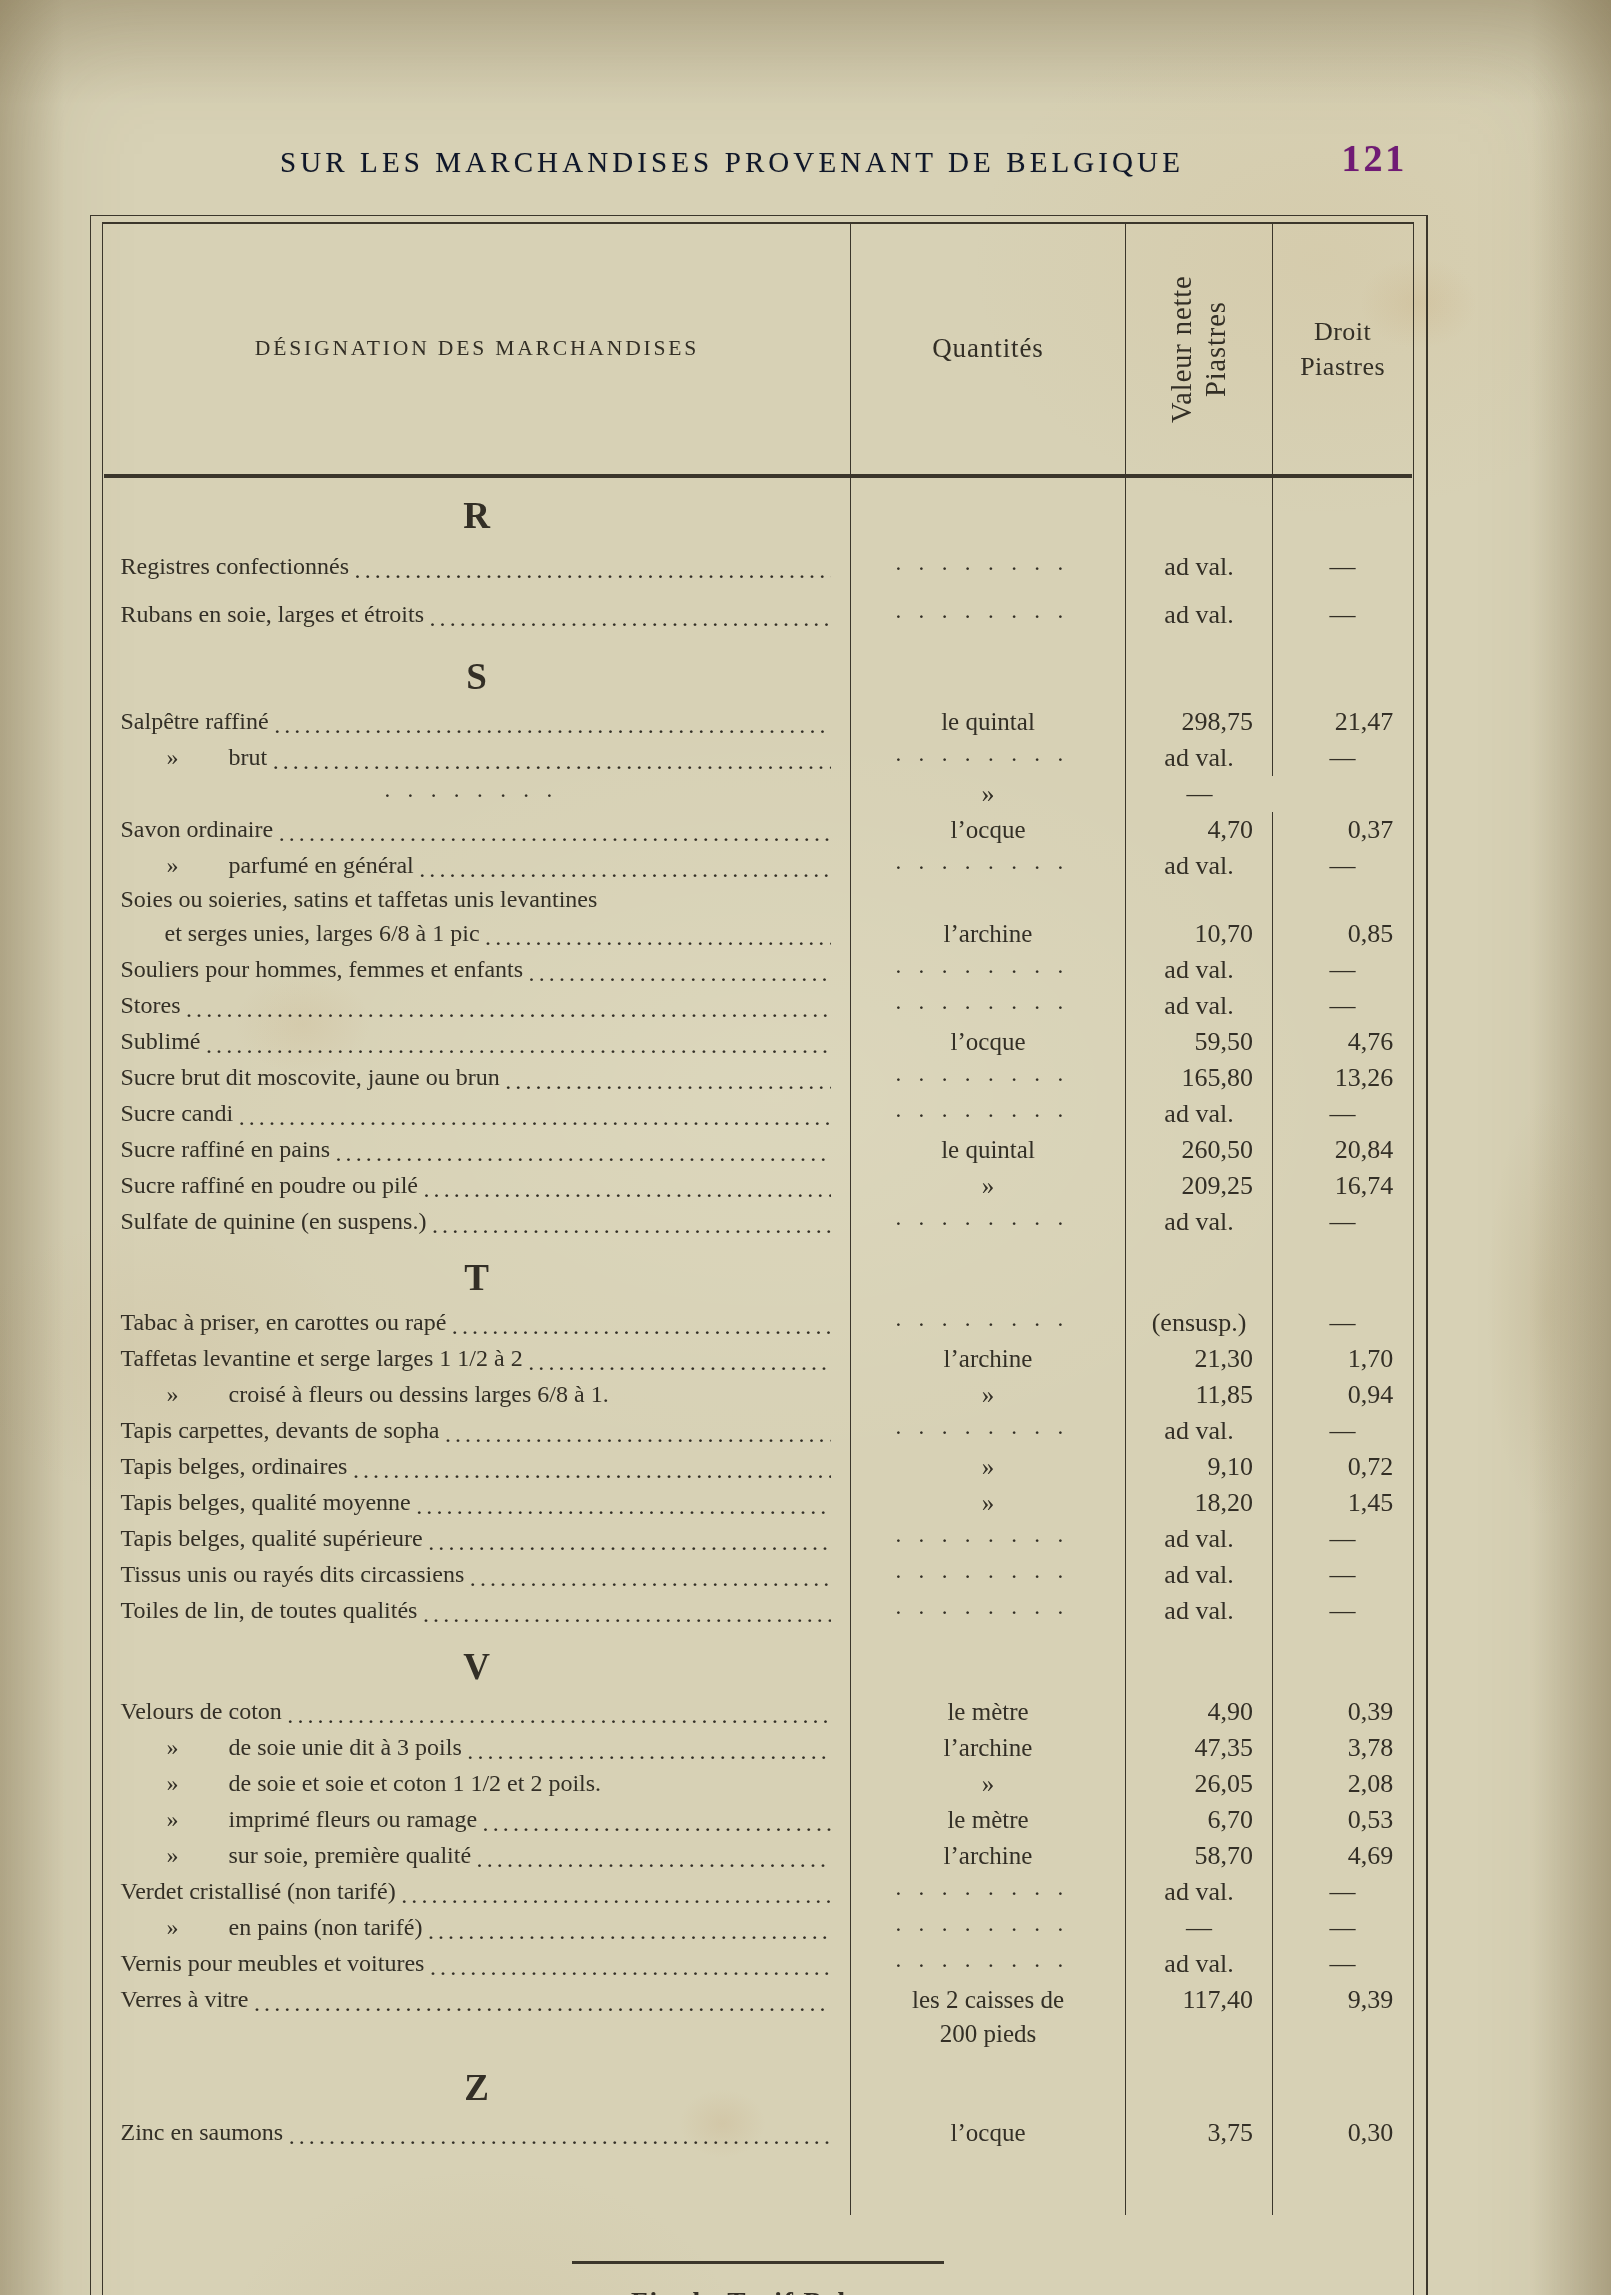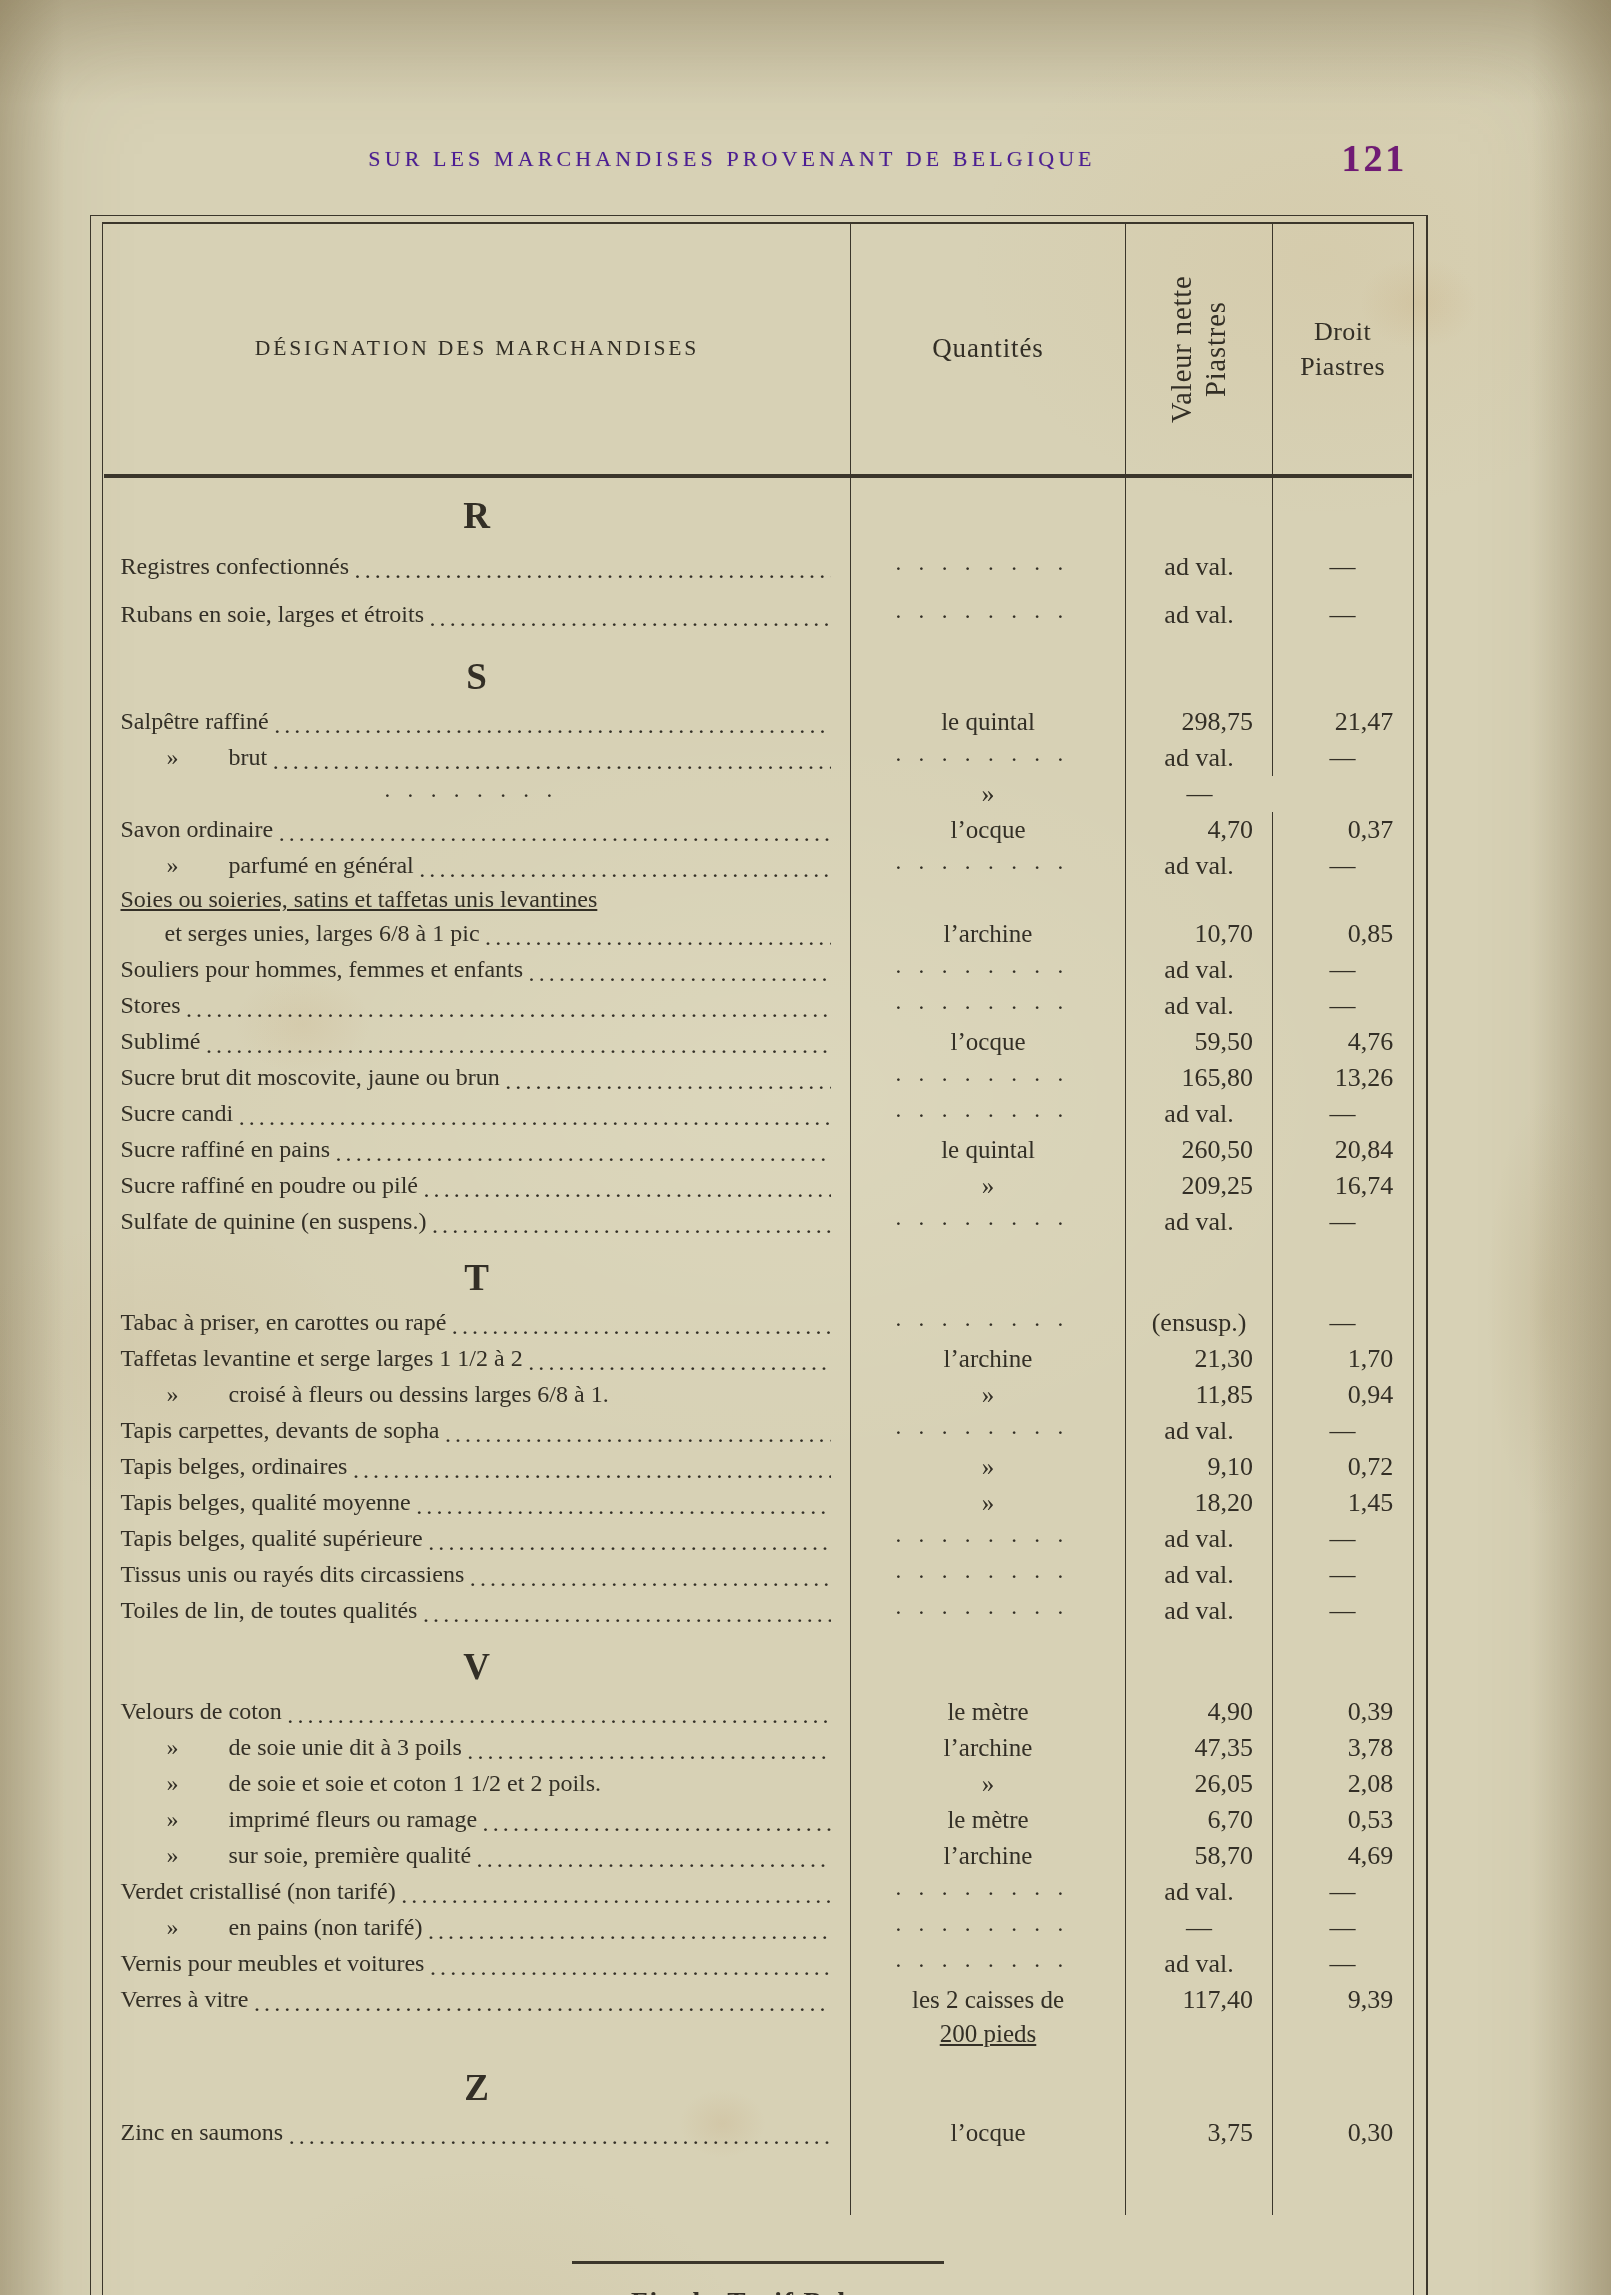"SUR LES MARCHANDISES PROVENANT DE" .running-title { color: #4c1d95 -> #0f172a; font-size: 22px -> 29px }
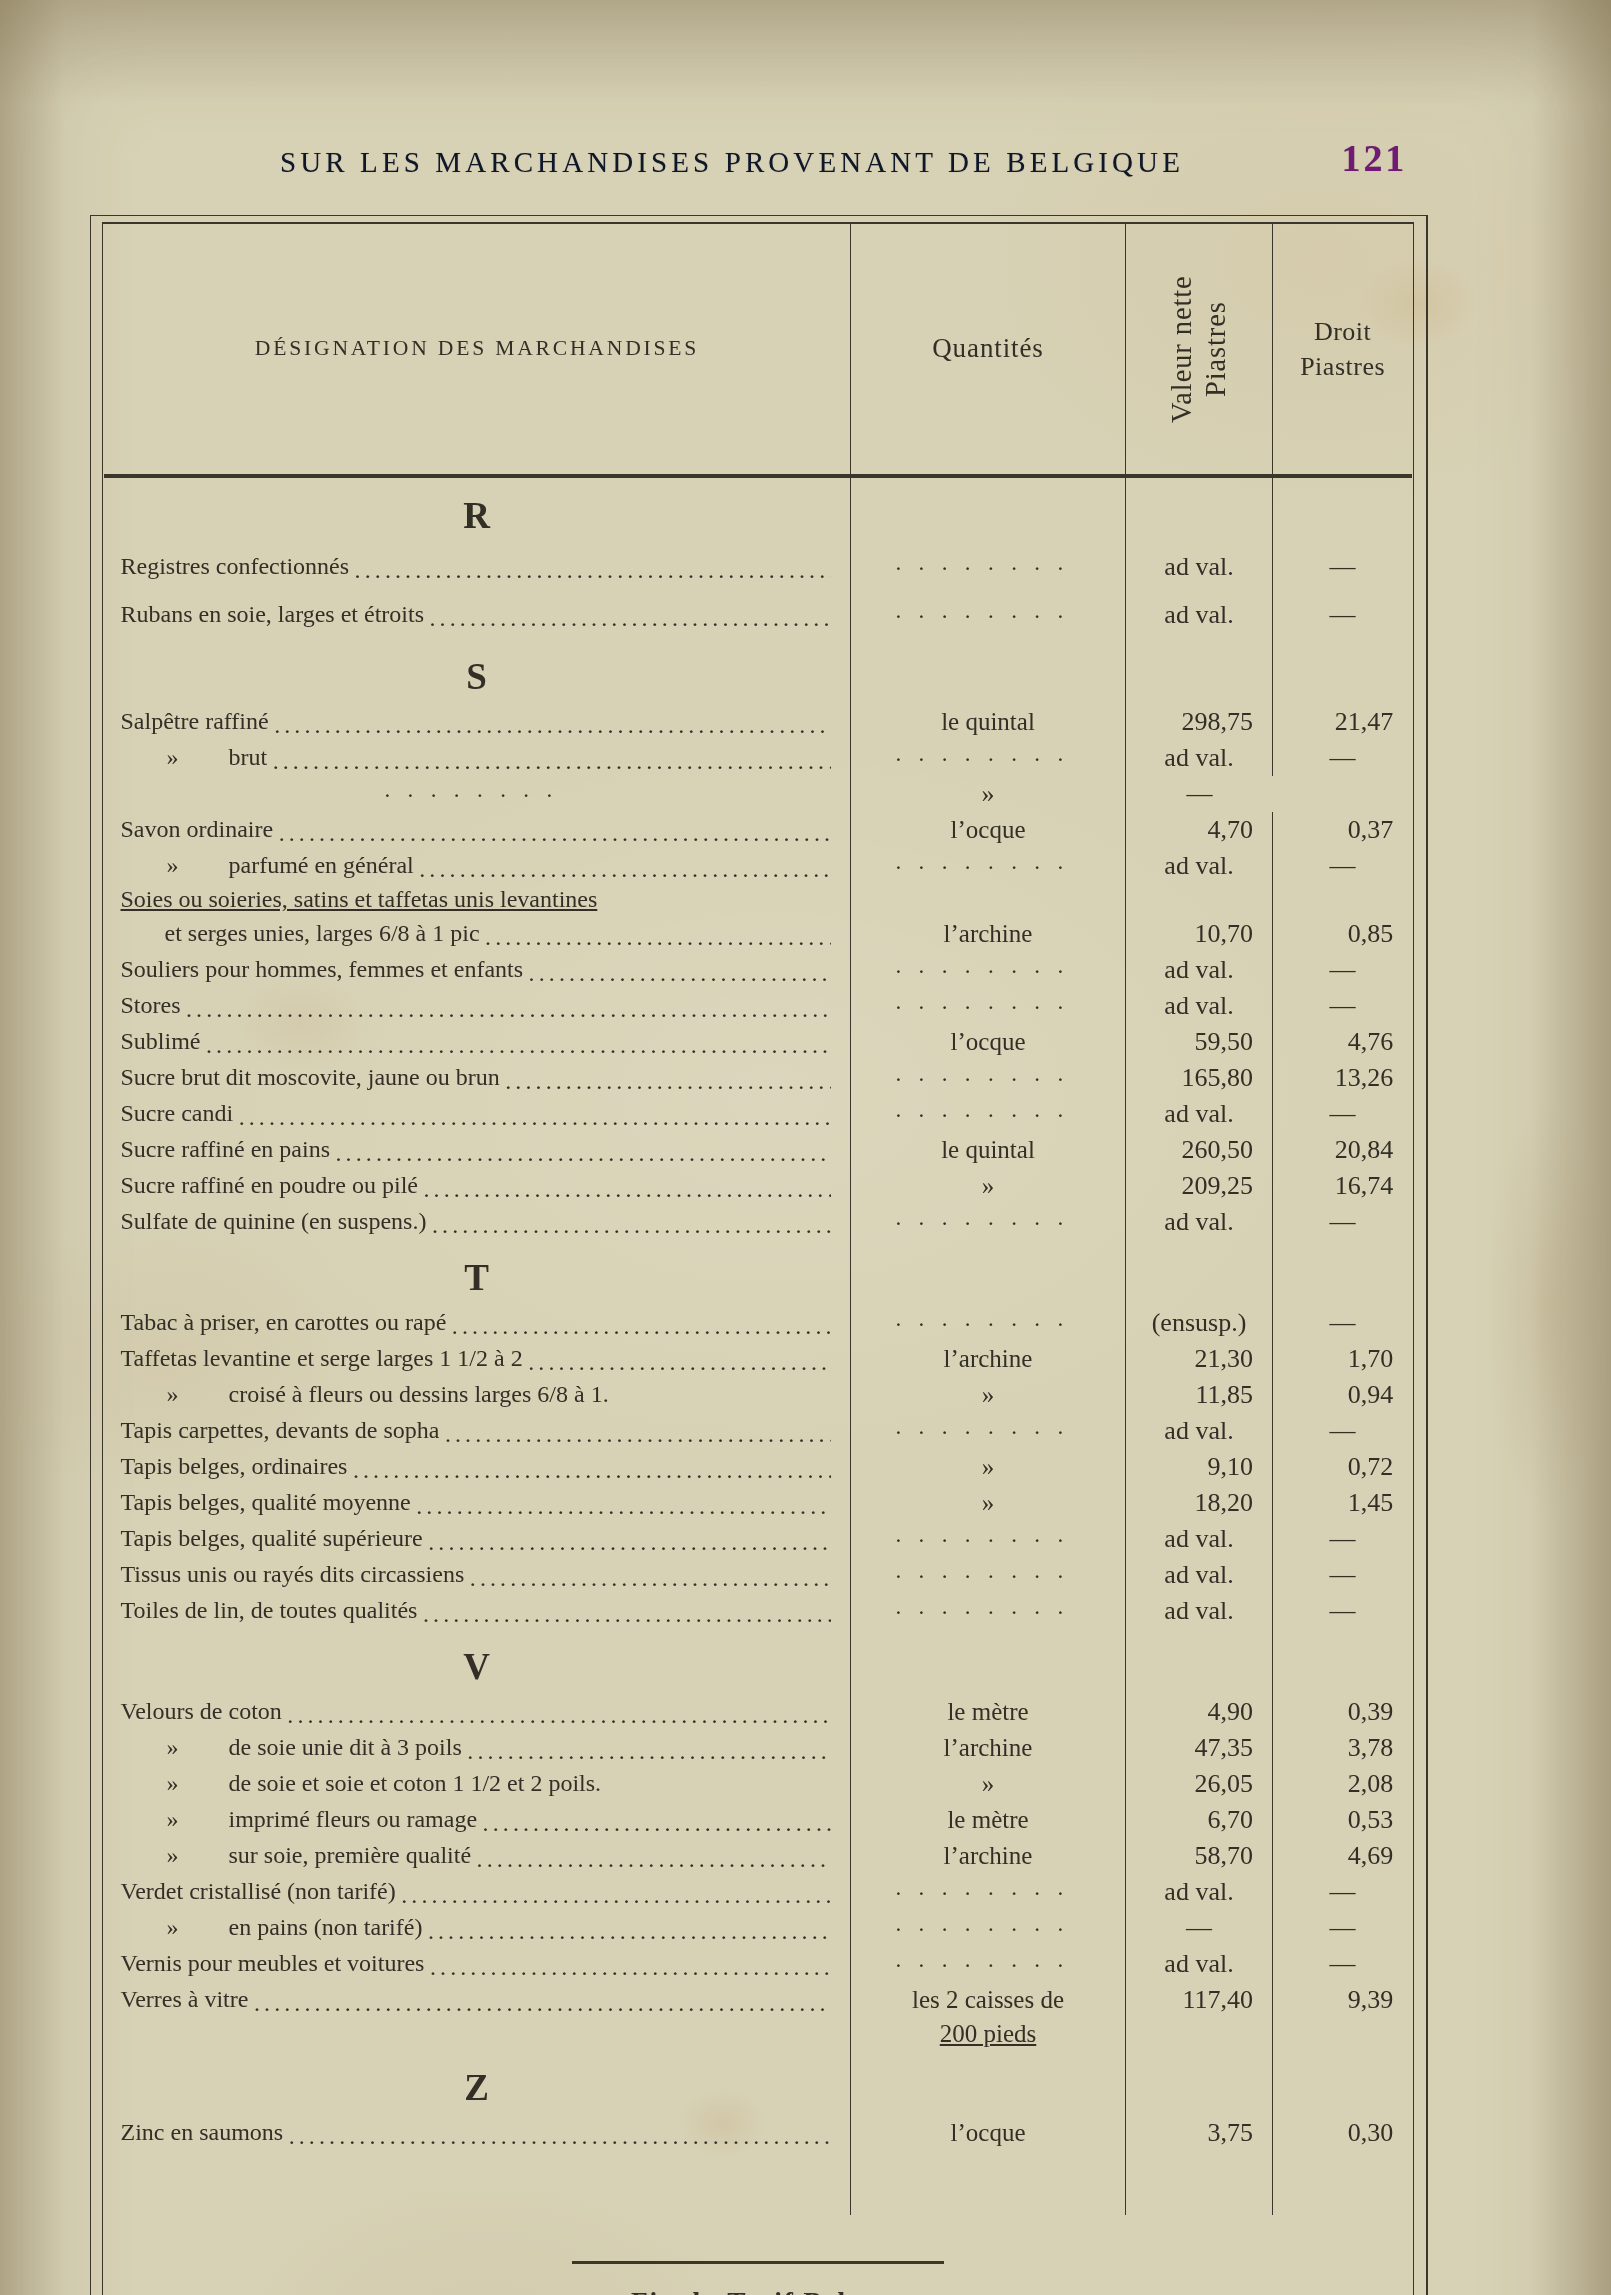"Soies ou soieries, satins et" .half { text-decoration: underline -> none }
